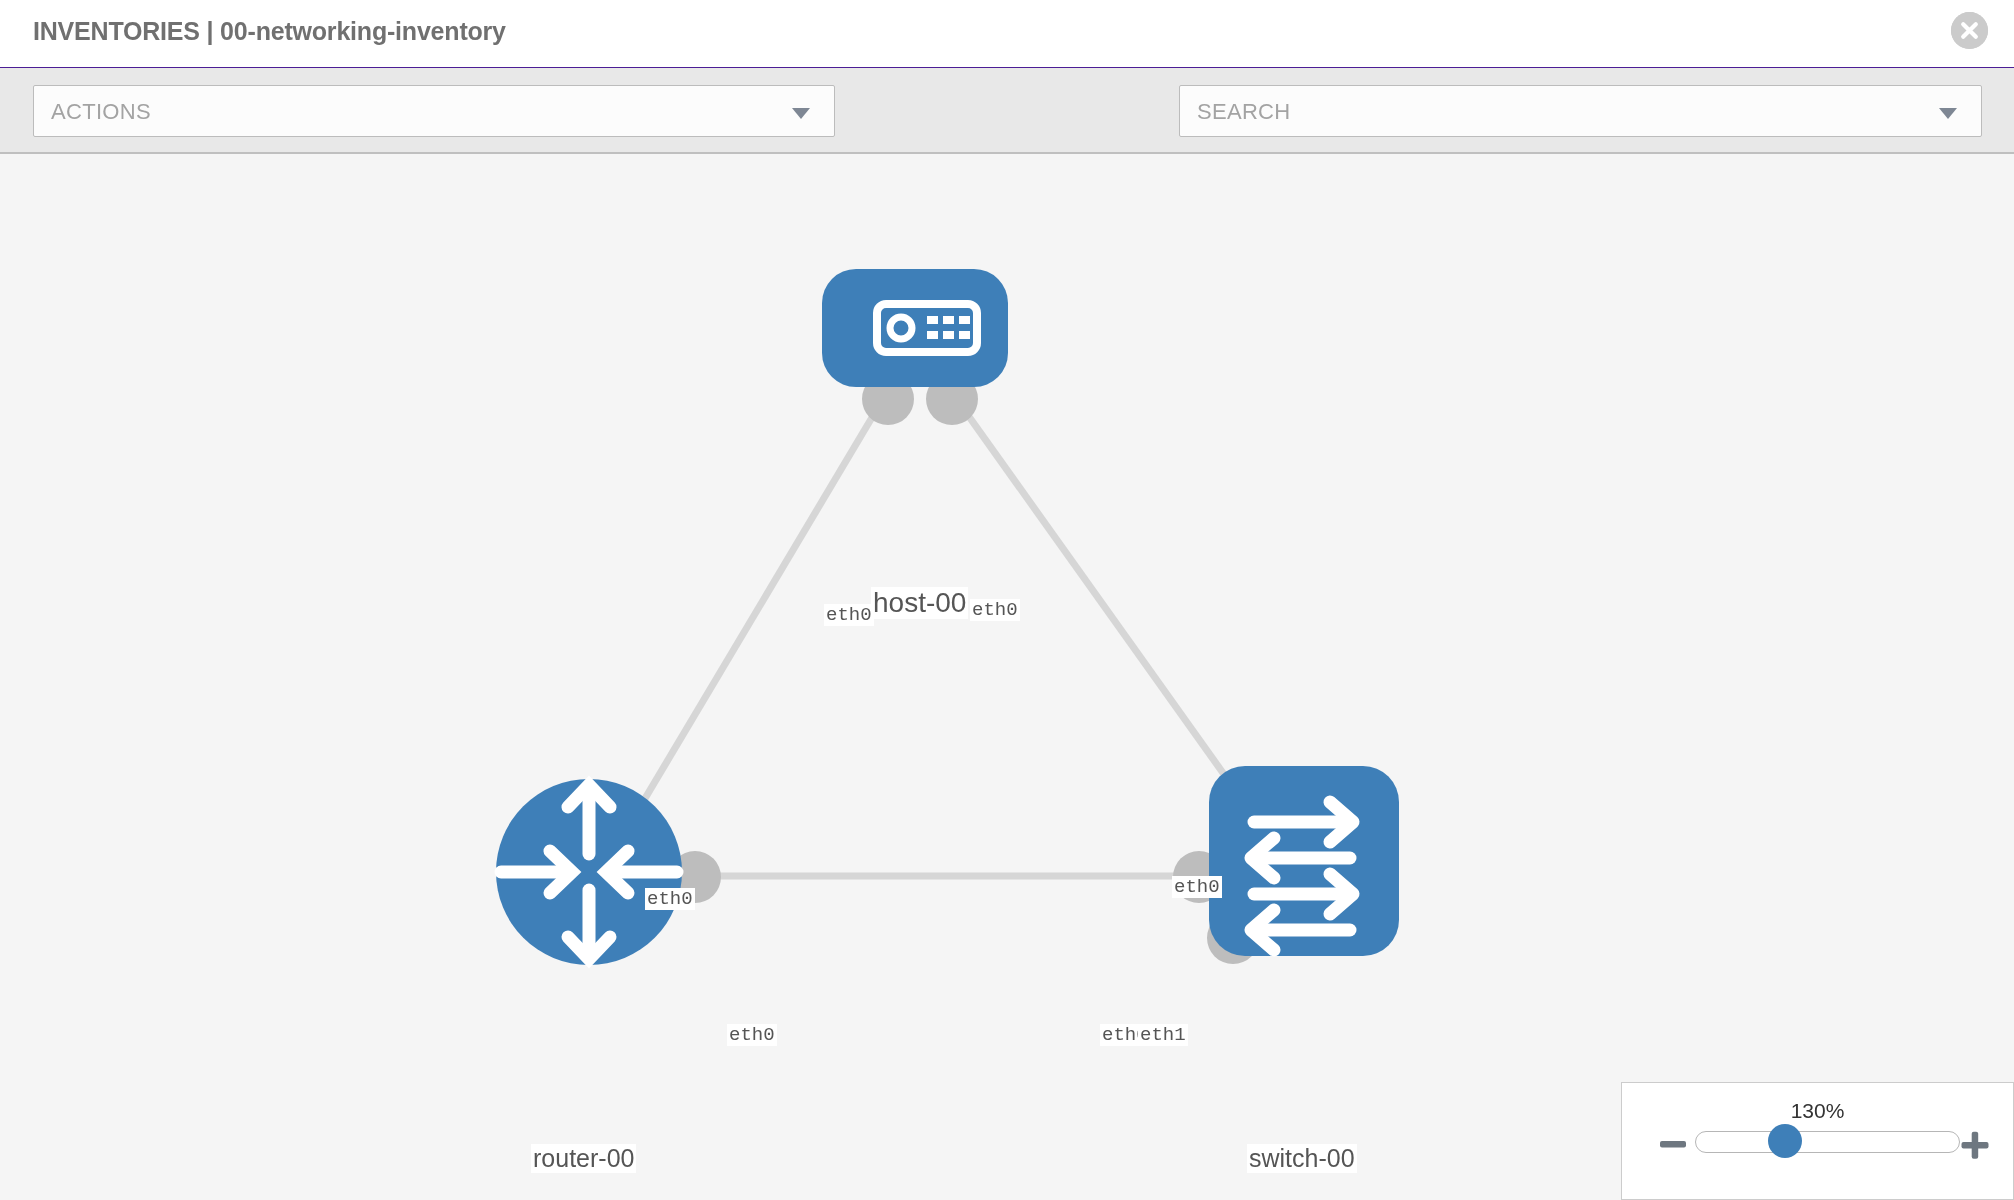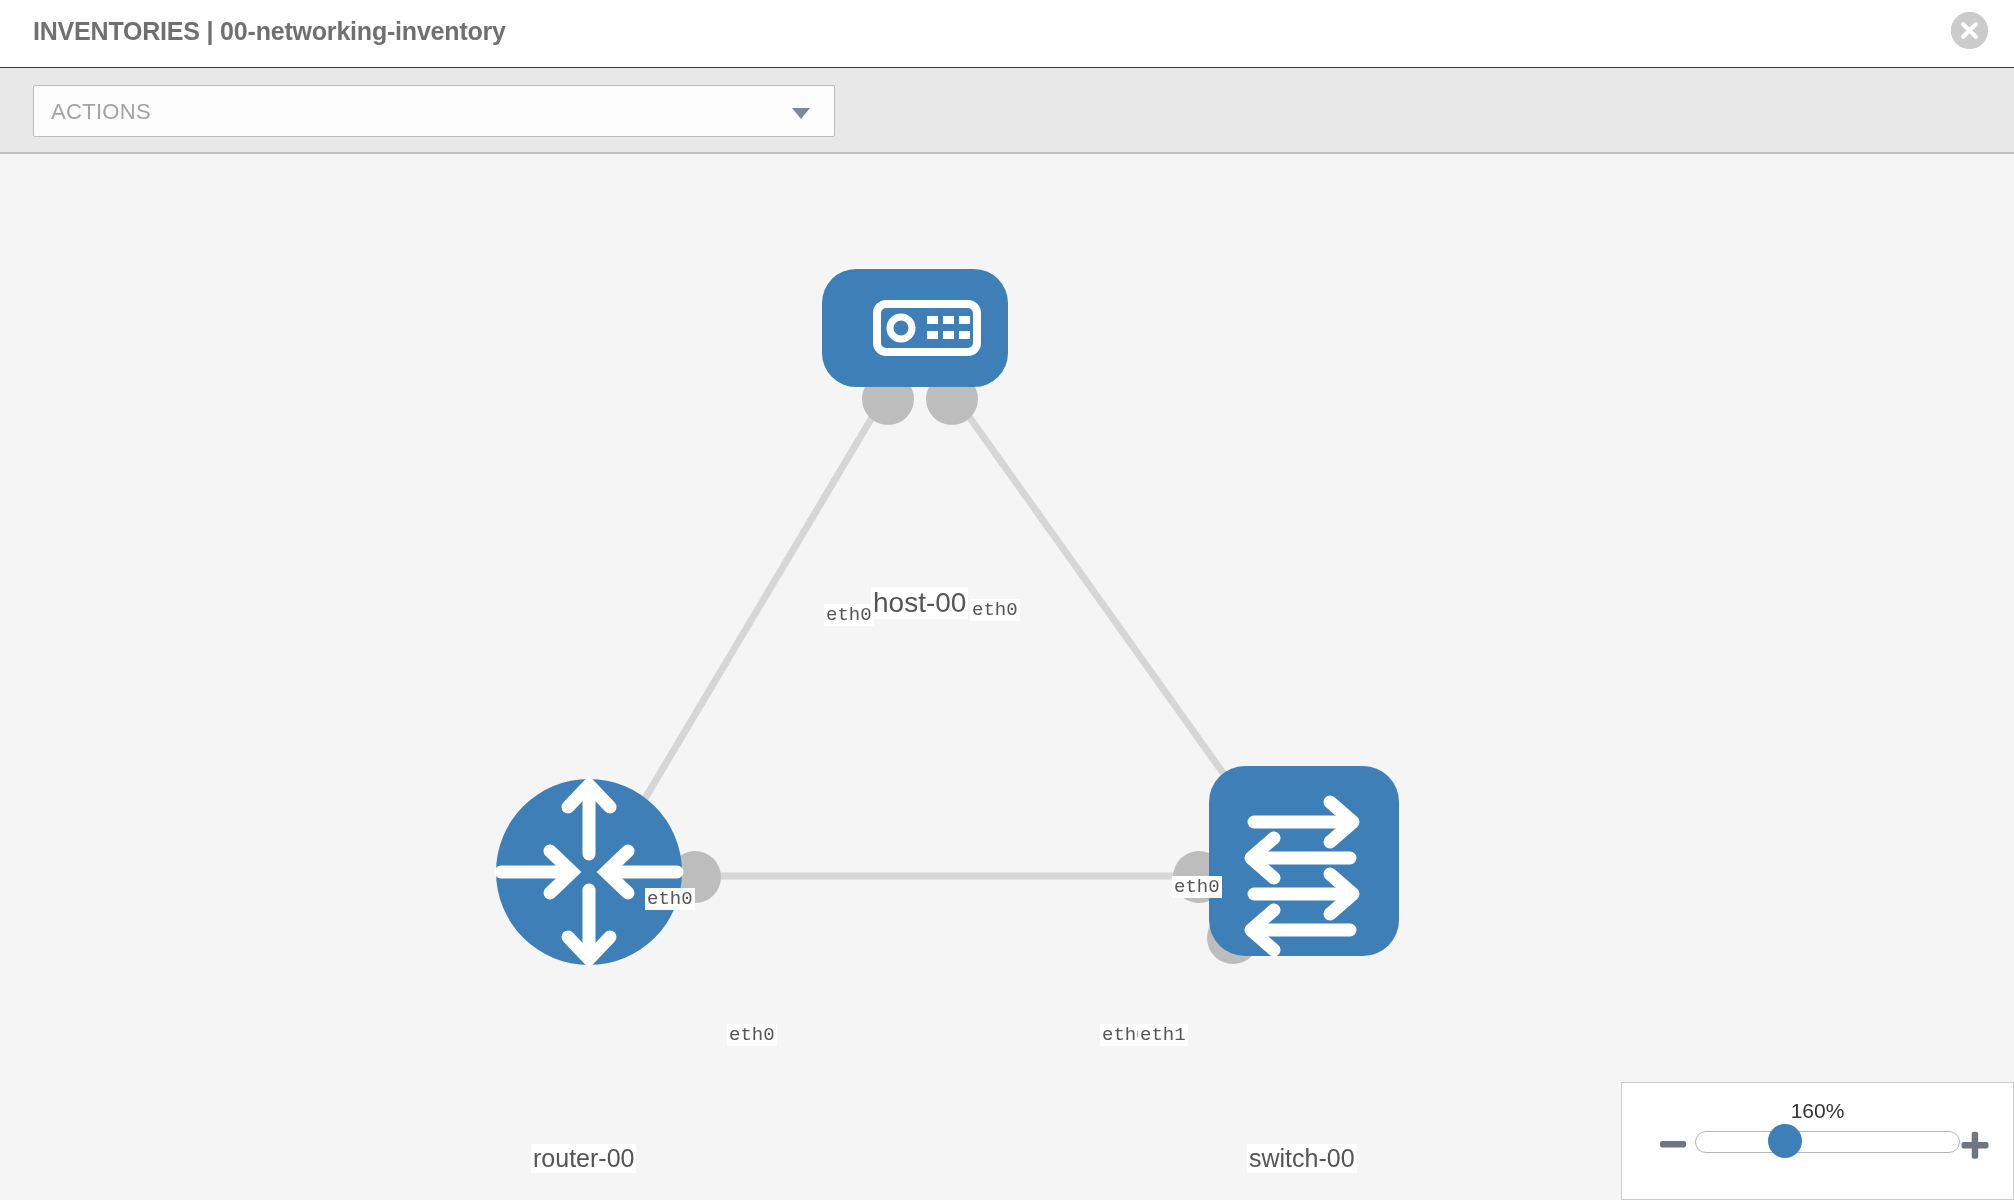"SEARCH" div.sel-box { html: none -> <div> <span>SEARCH</span> <span></span> </div> }
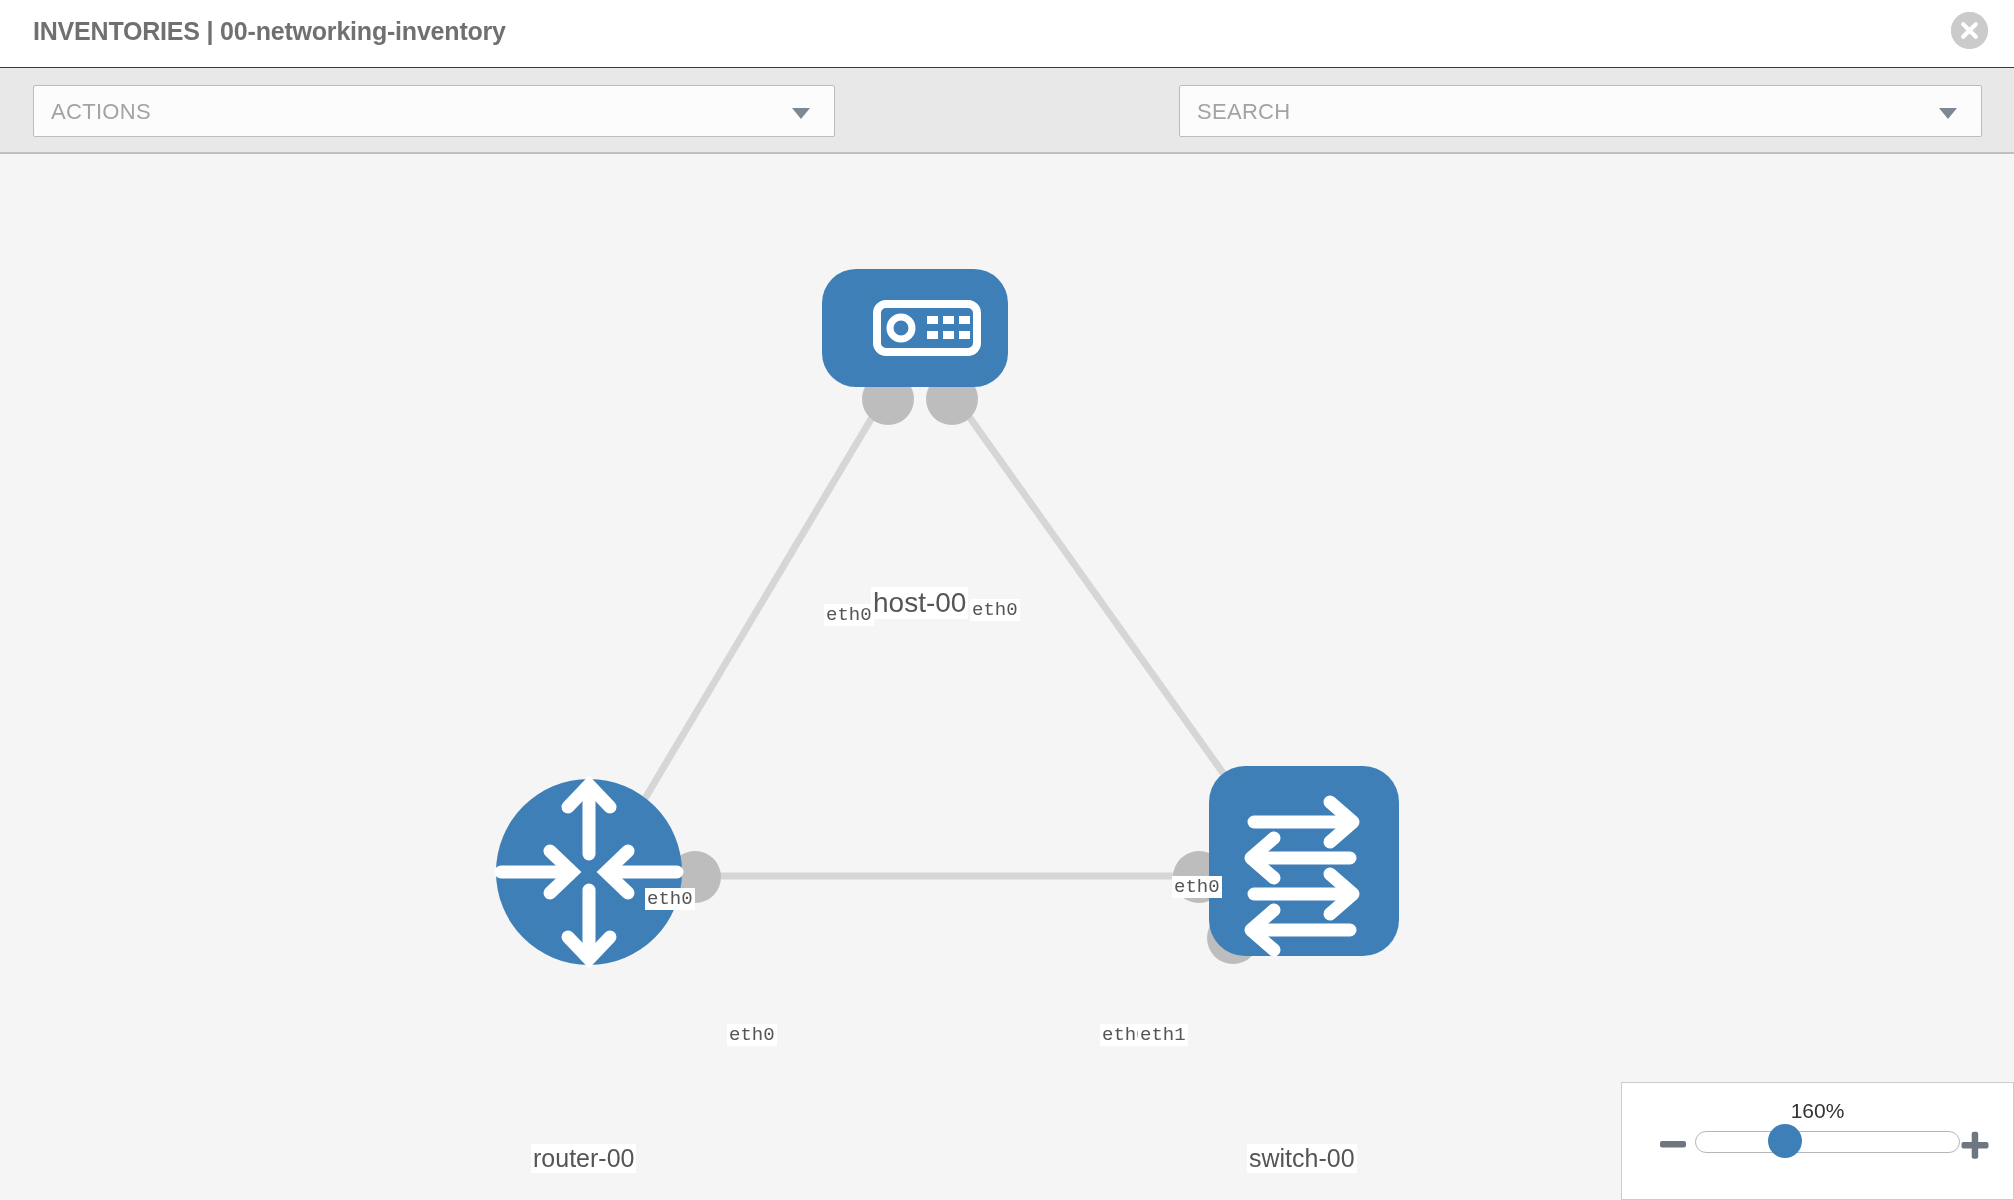"160%" div.zoom-value { text: 160% -> 130% }
